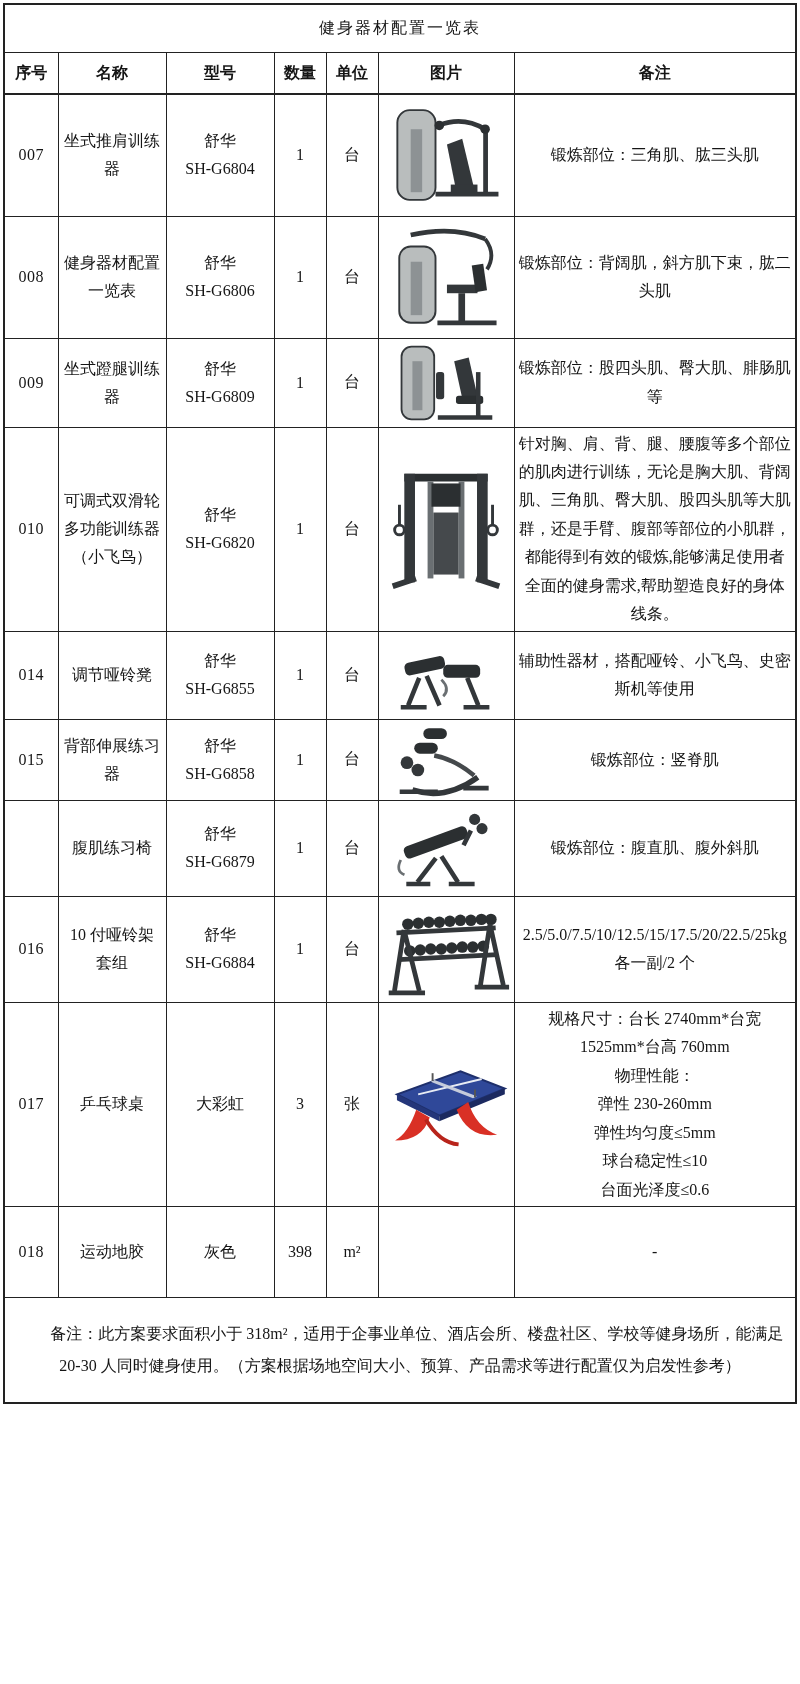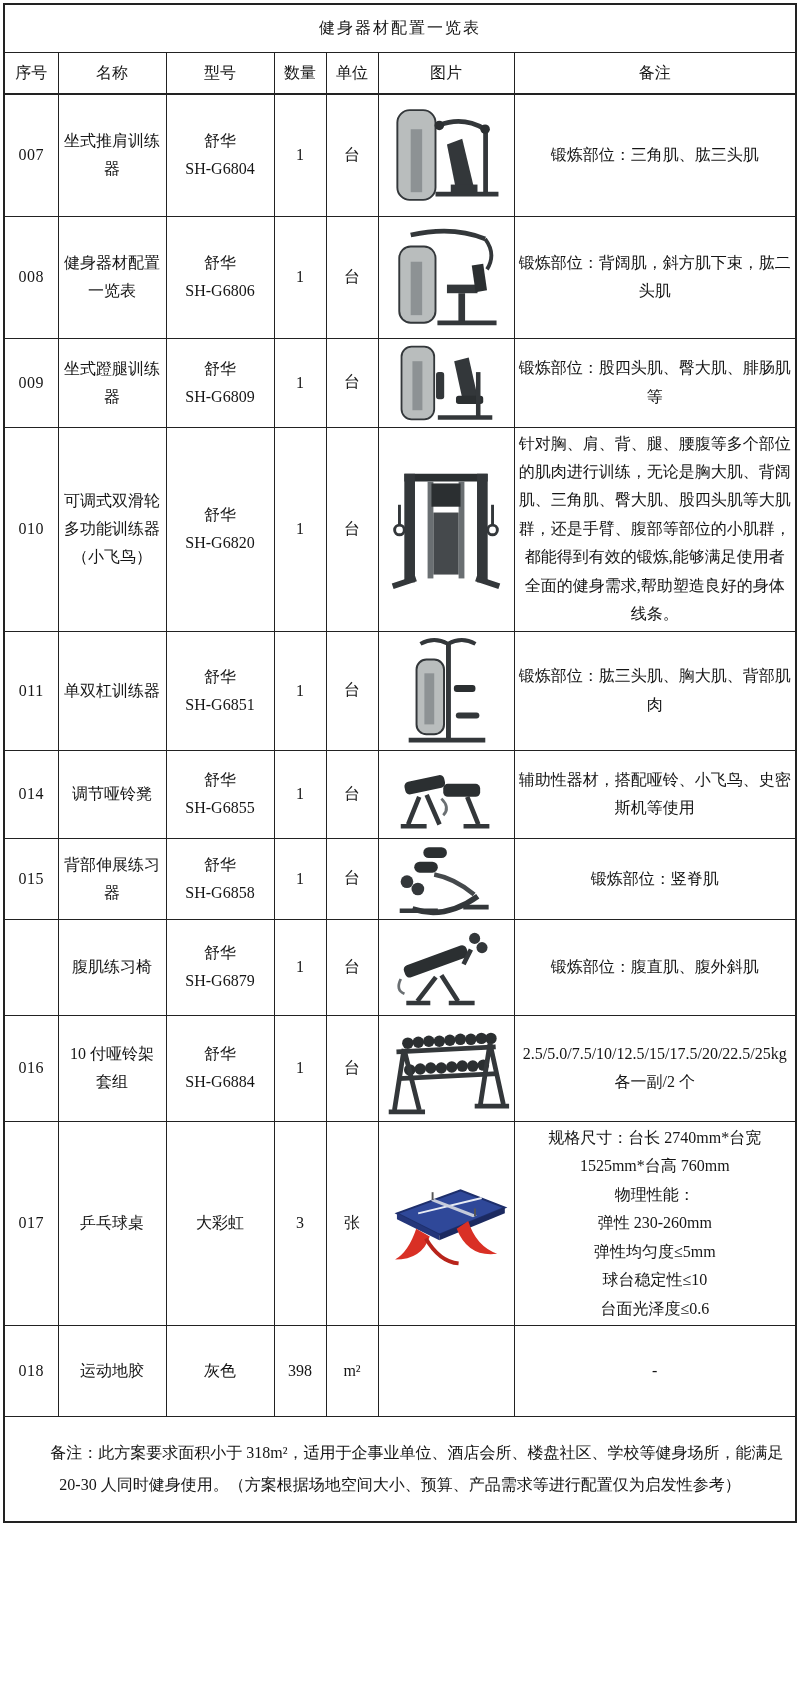"序号" .head-row th { font-weight: normal -> bold }
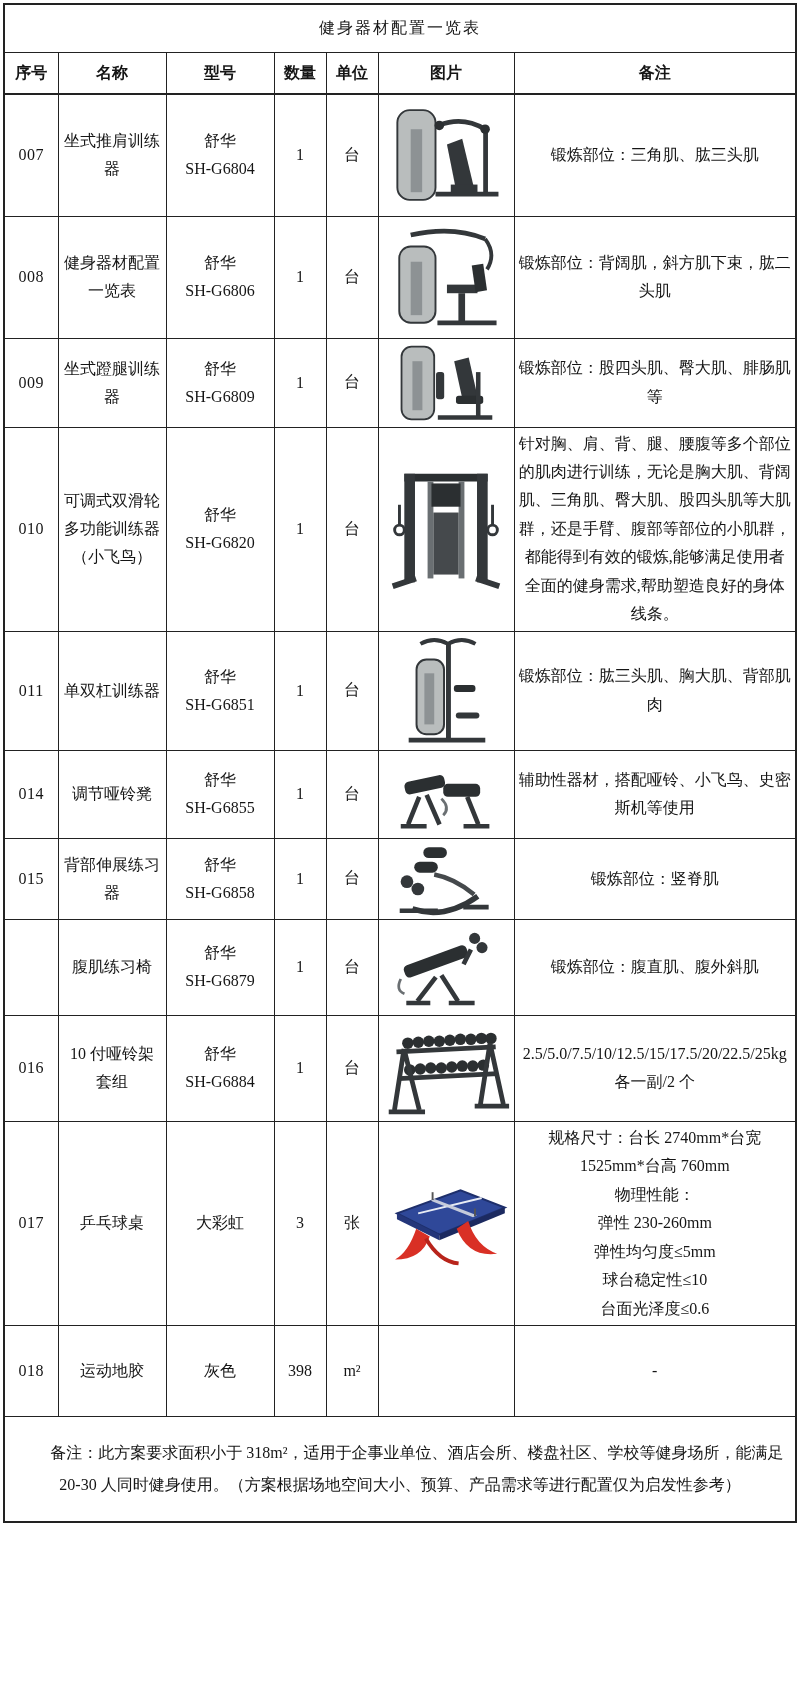"011" tr { html: <tr> <td>011</td> <td>单双杠训练器</td> <td>舒华 SH-G6851</td> <td>1</td> <td>台</td> <td> <svg> <path></path> <rect></rect> <rect></rect> <rect></rect> <rect></rect> <rect></rect> <path></path> </svg> </td> <td>锻炼部位：肱三头肌、胸大肌、背部肌肉</td> </tr> -> none }
